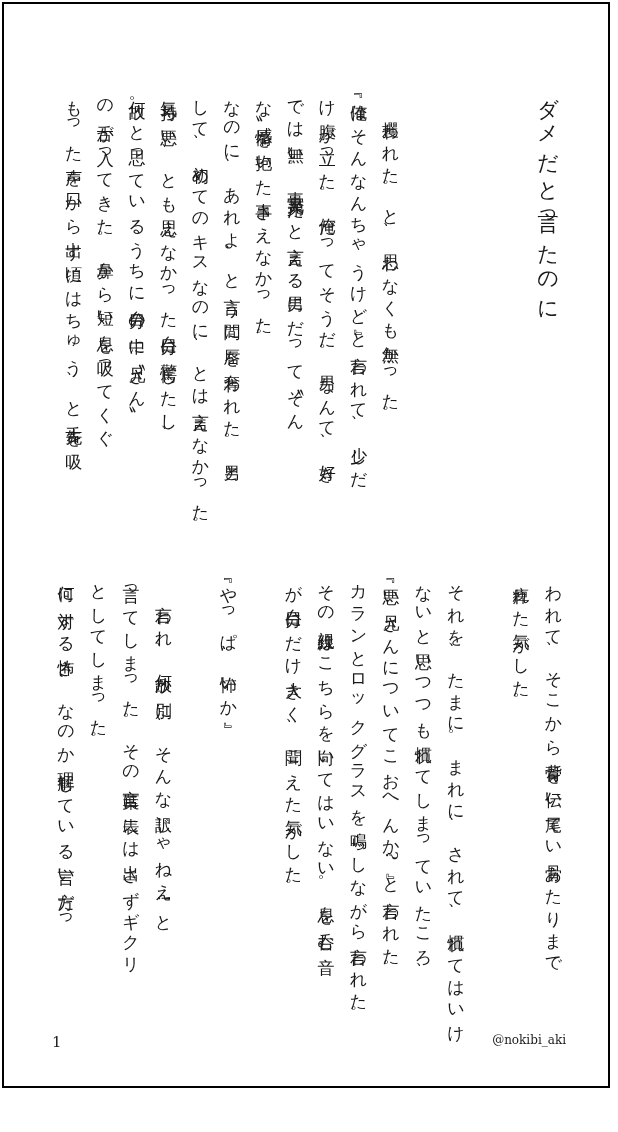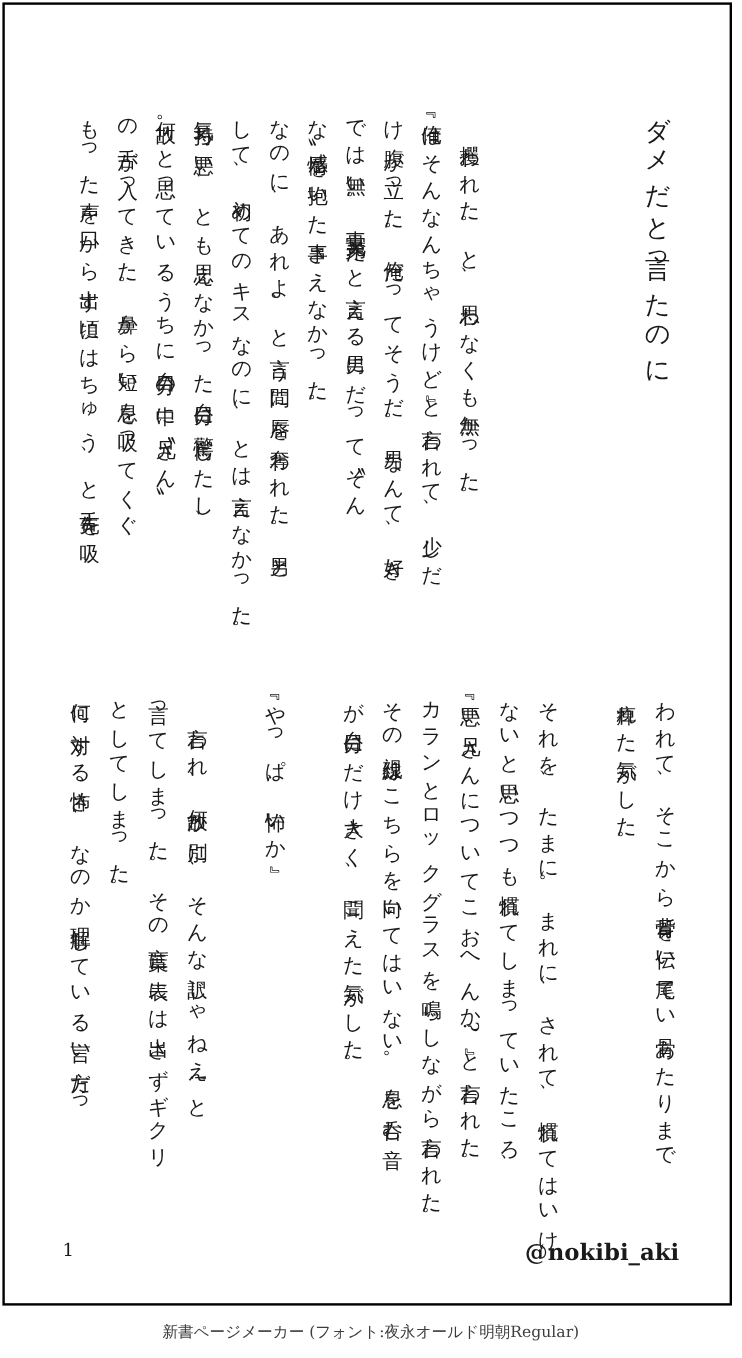"@nokibi_aki" .handle { font-size: 19px -> 12px; font-weight: bold -> none }
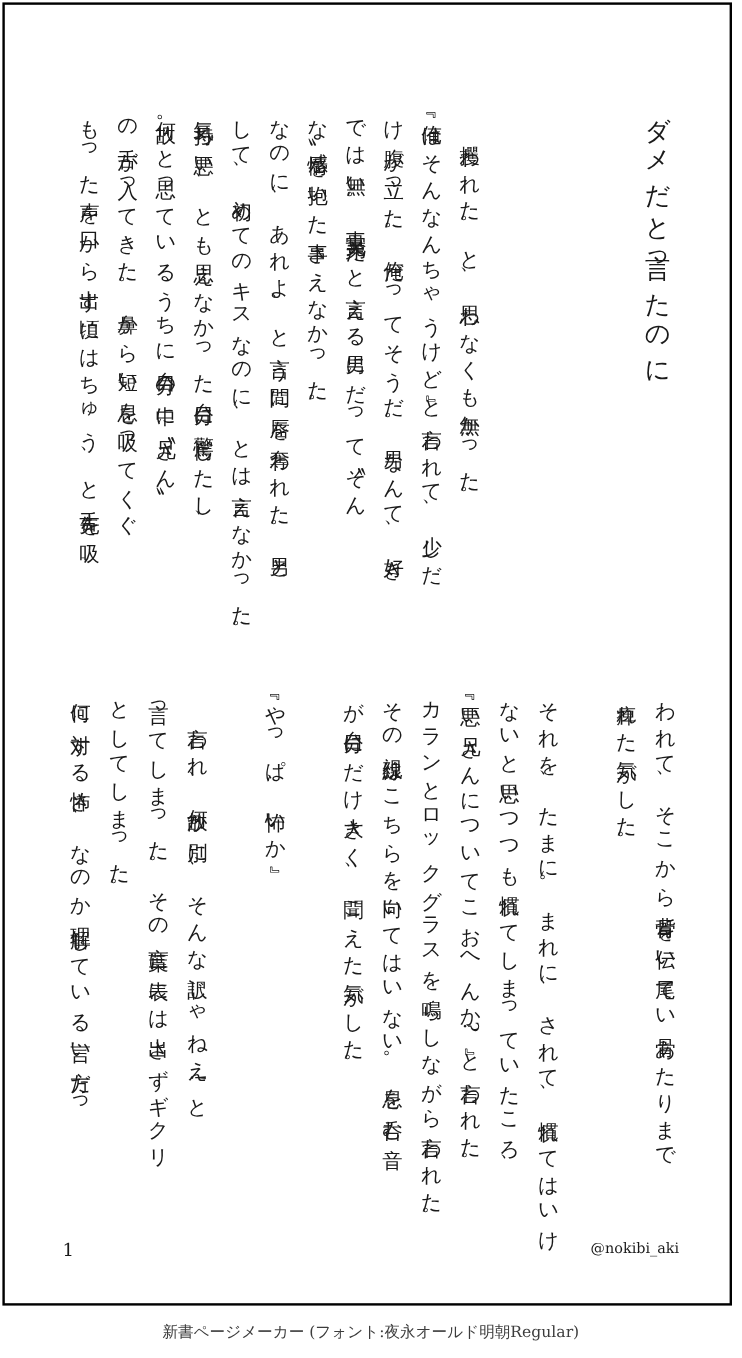"新書ページメーカー (フォント:夜永オールド明朝Regular)" div.caption { html: <div>新書ページメーカー (フォント:夜永オールド明朝Regular)</div> -> none }
